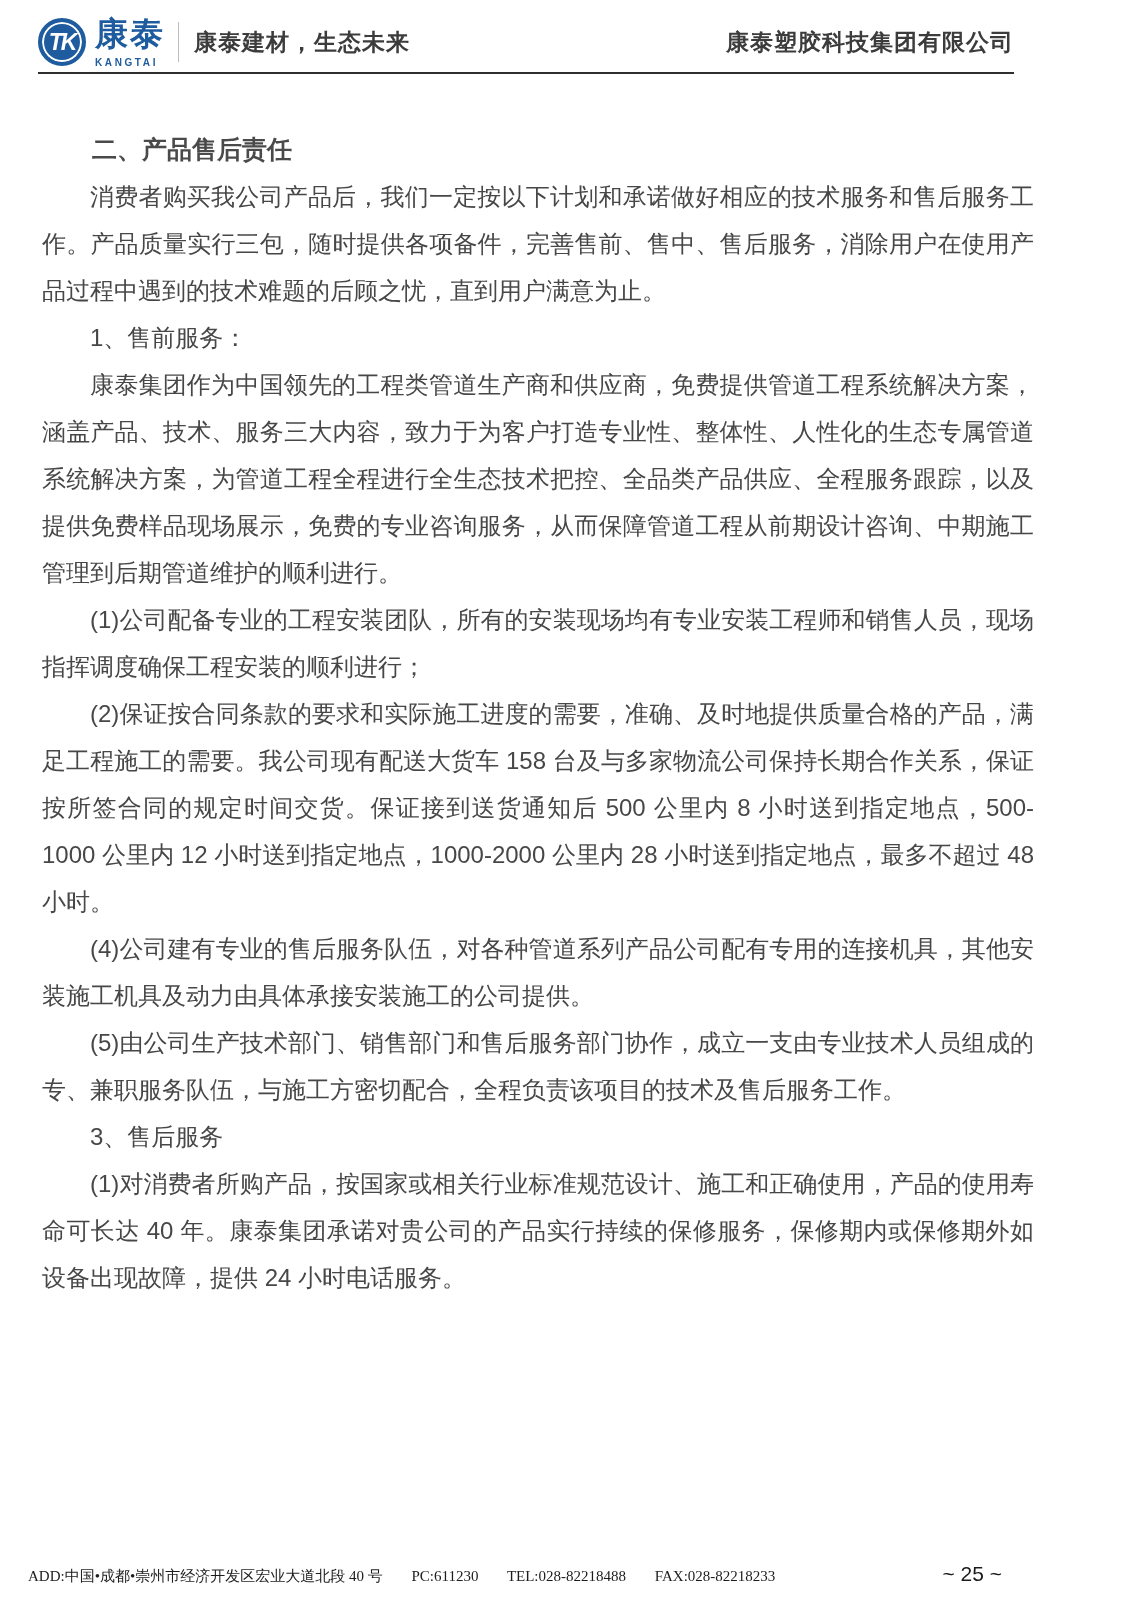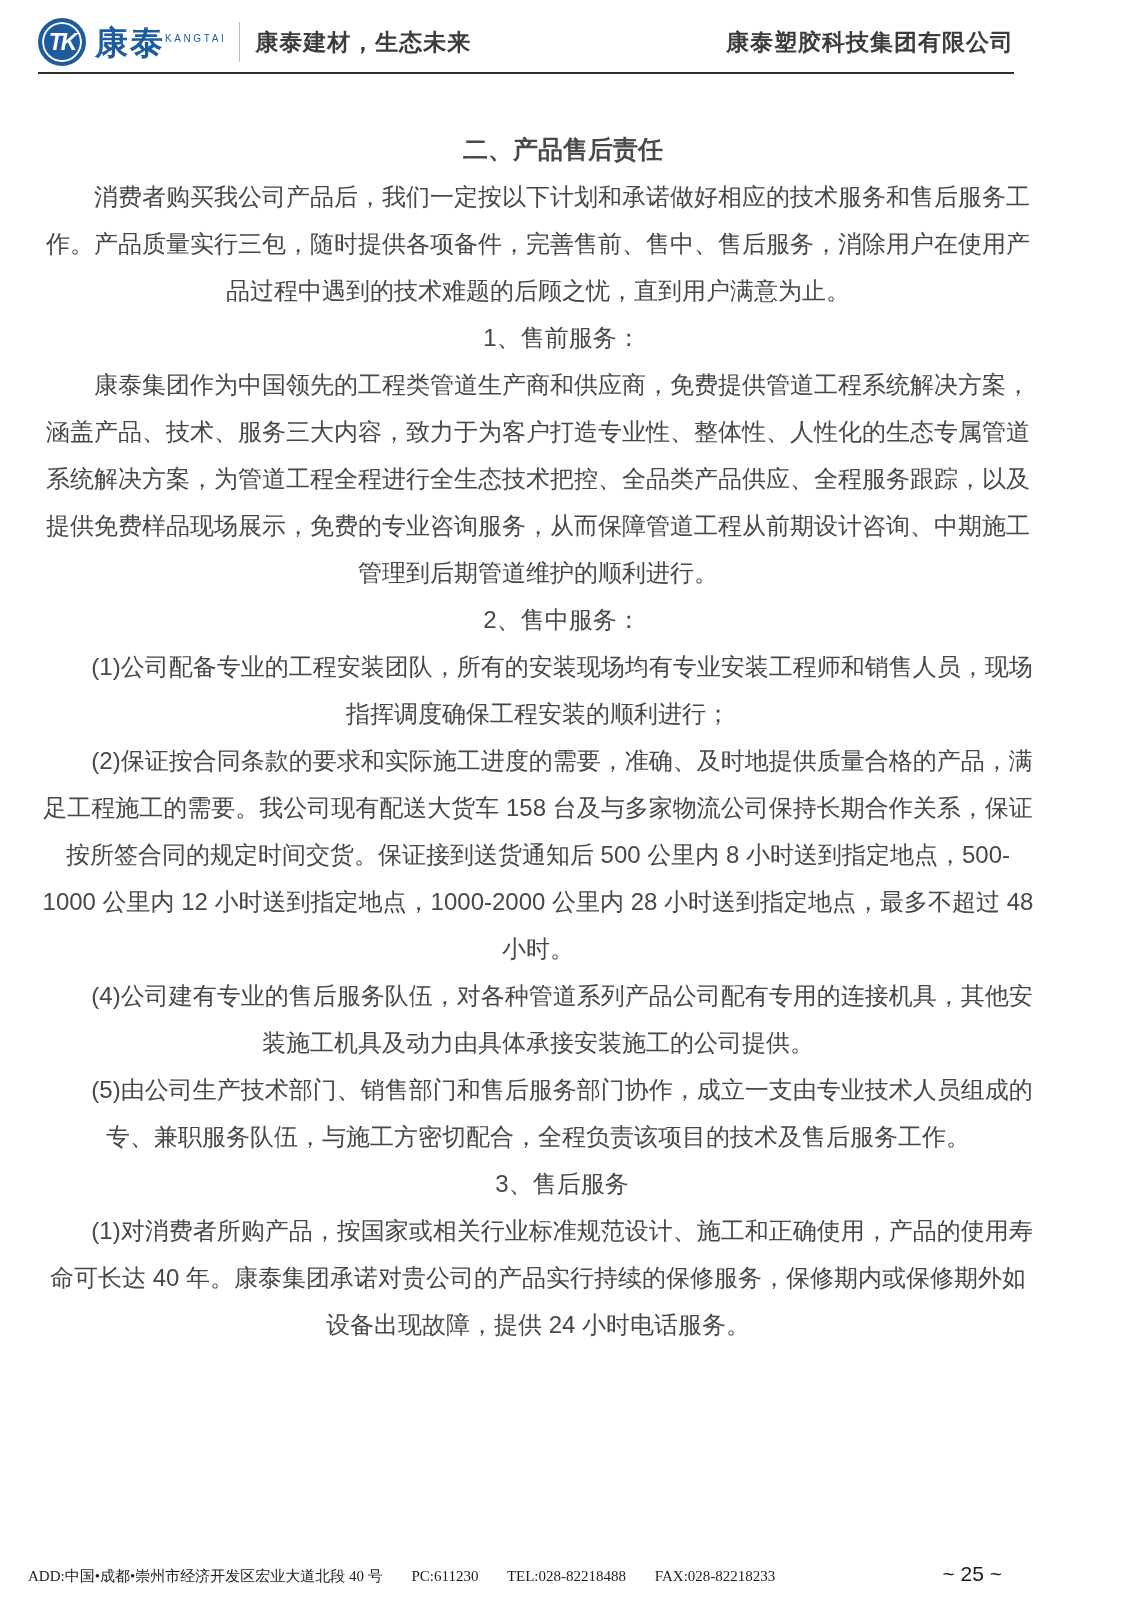"康泰" .logo-text { flex-direction: none -> column }
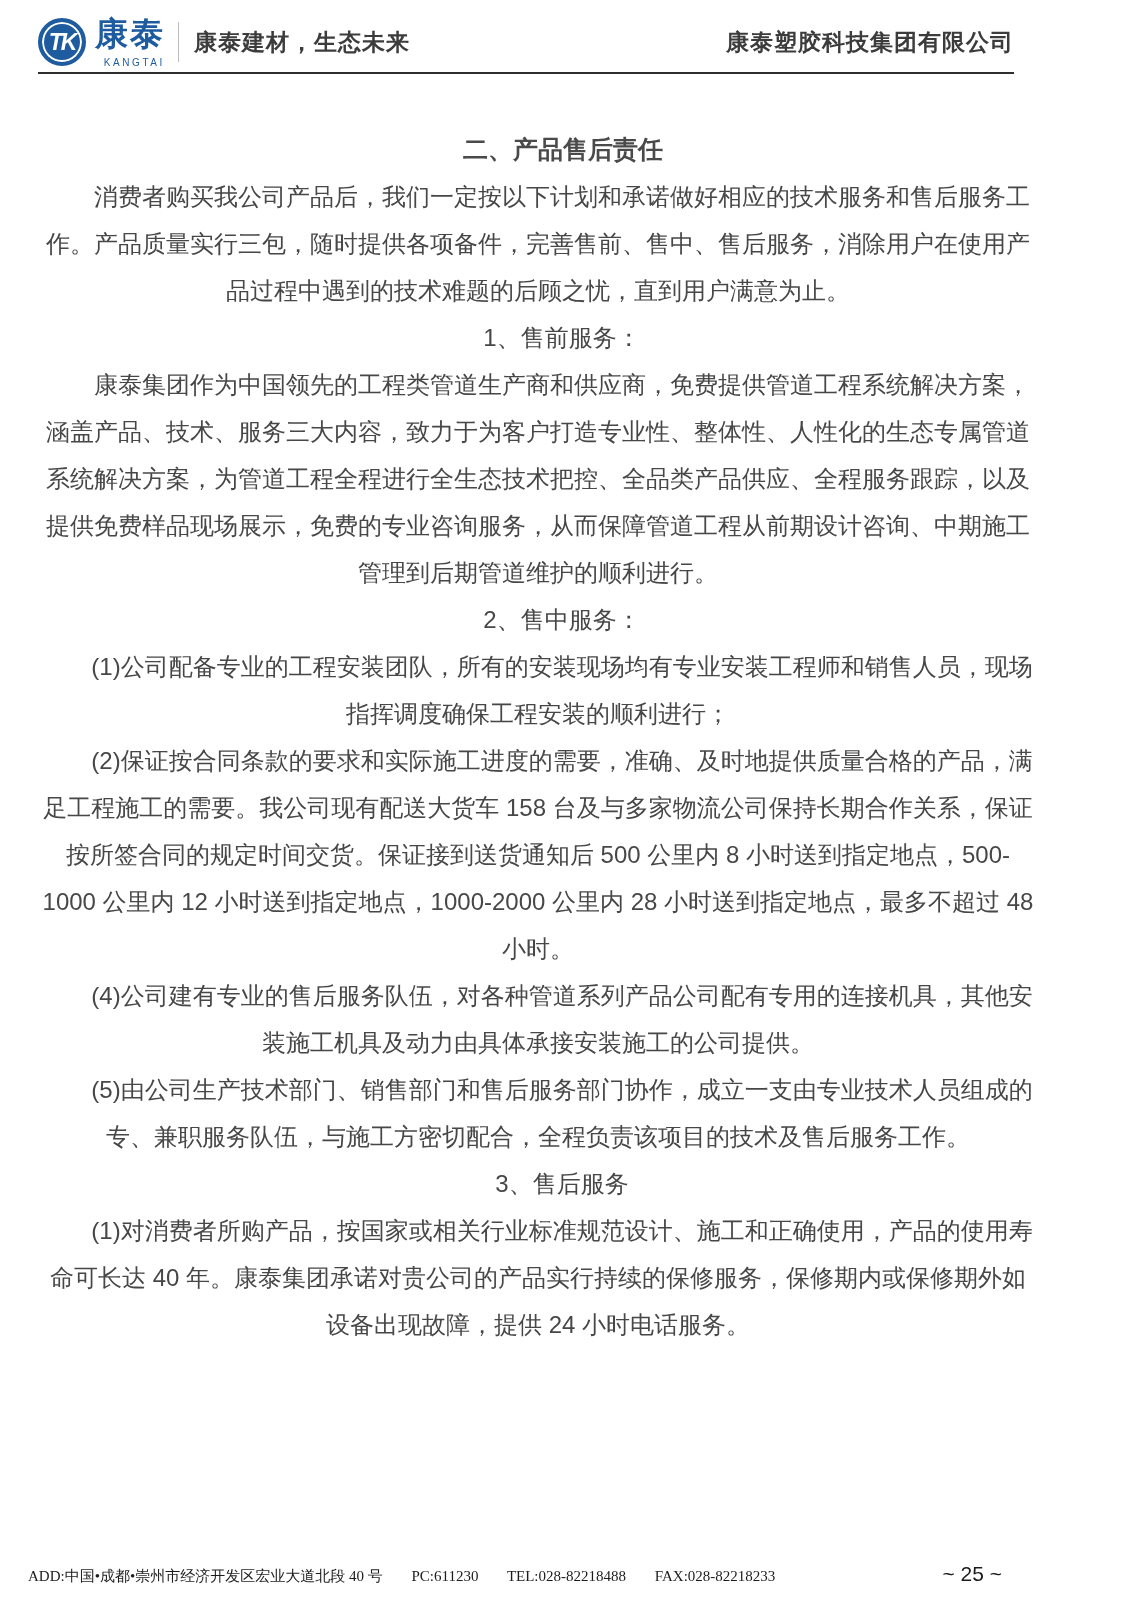"KANGTAI" .logo-en { font-weight: normal -> bold; text-align: right -> none }
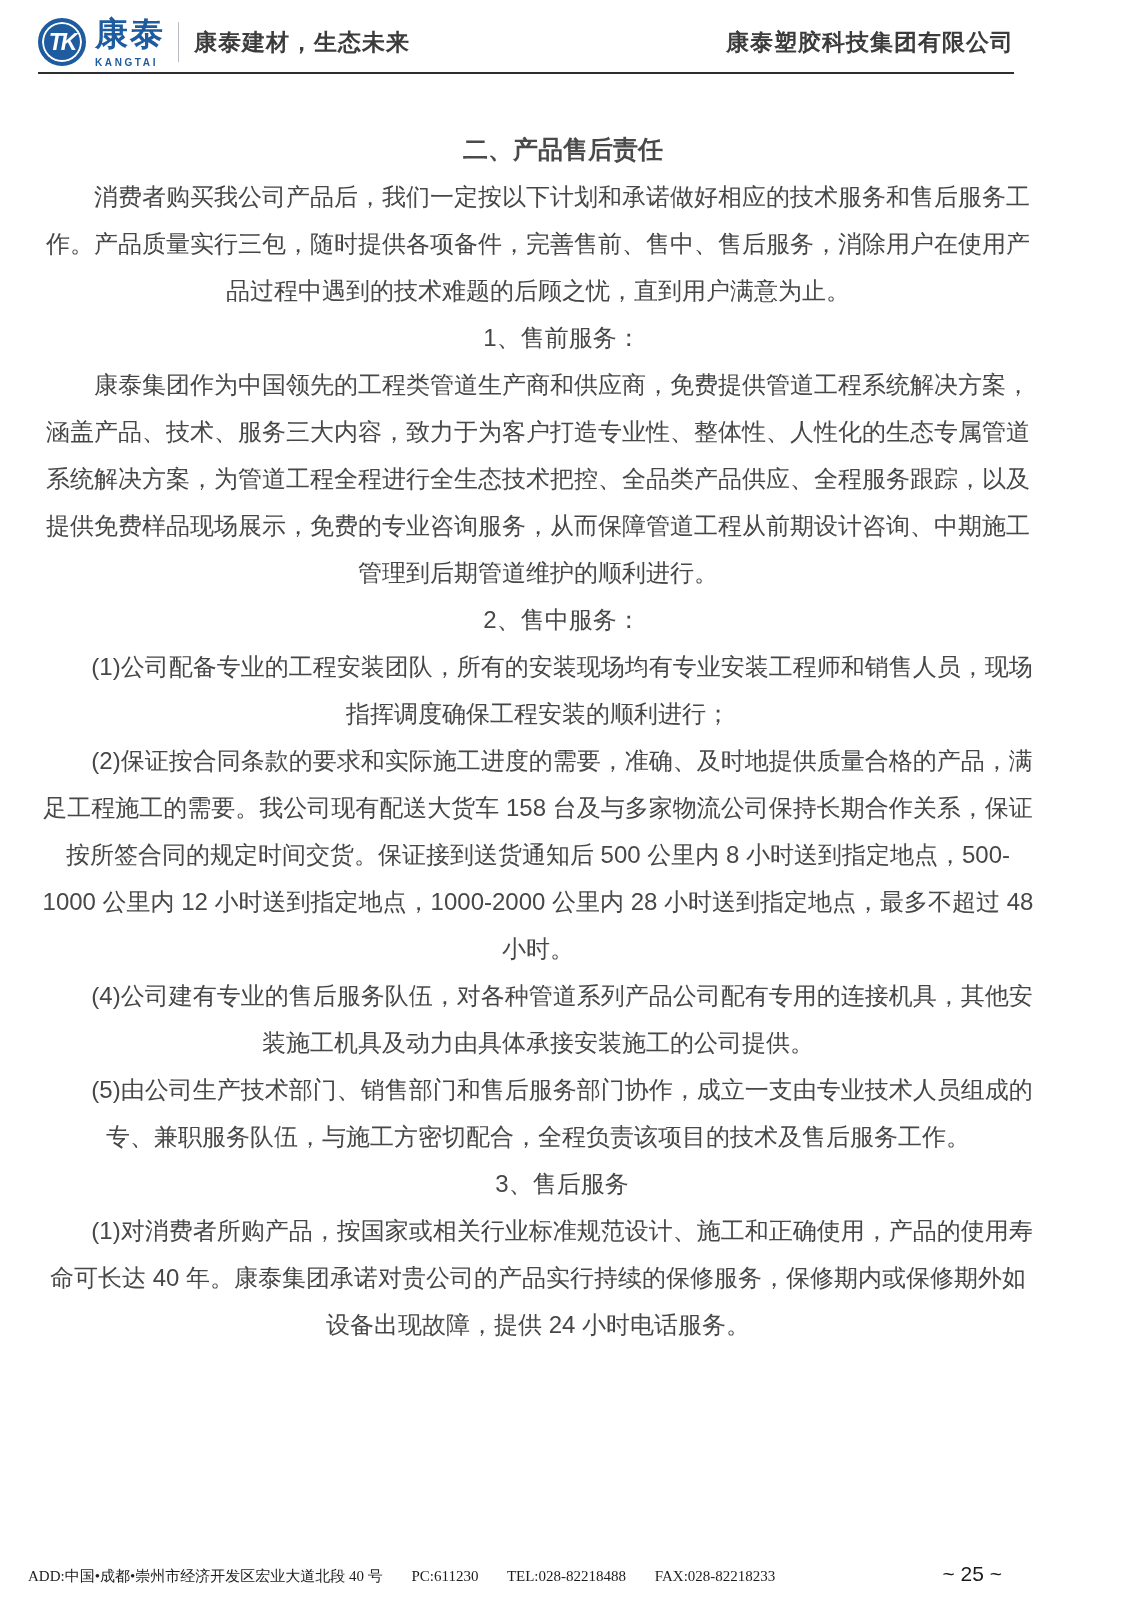"二、产品售后责任" .content p { text-align: center -> none }
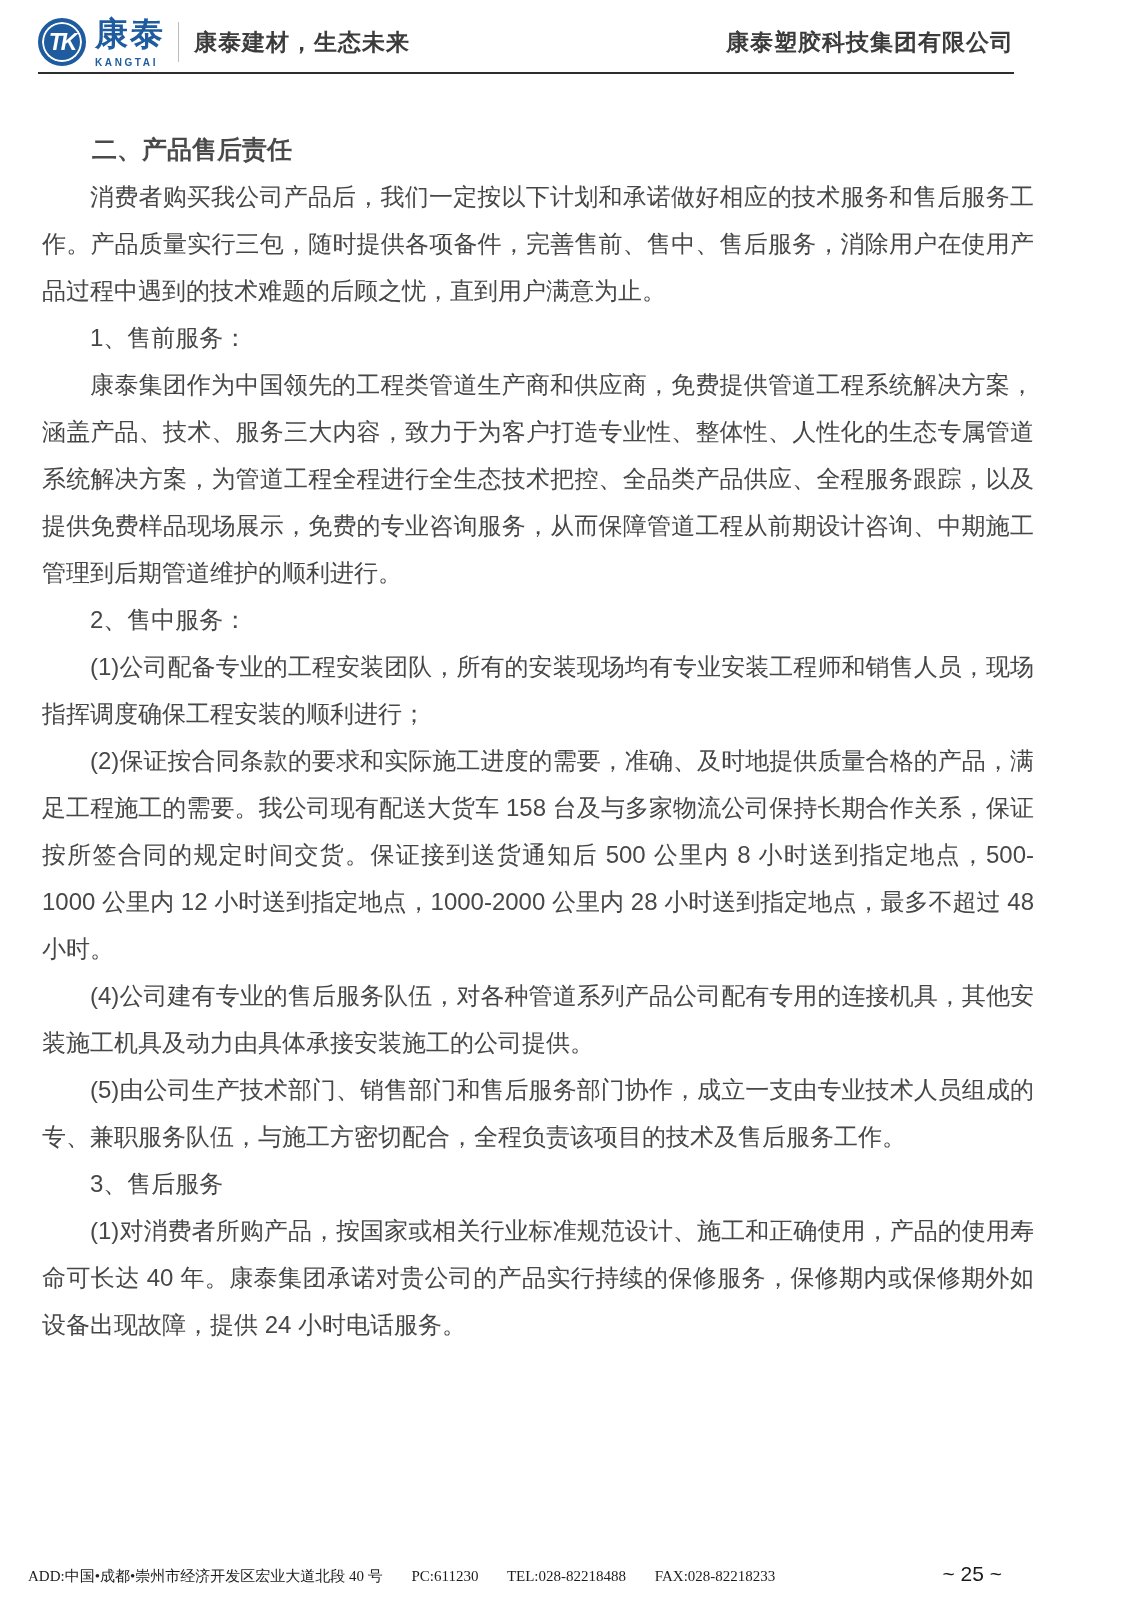"2、售中服务：" p.sub { html: <p>2、售中服务：</p> -> none }
